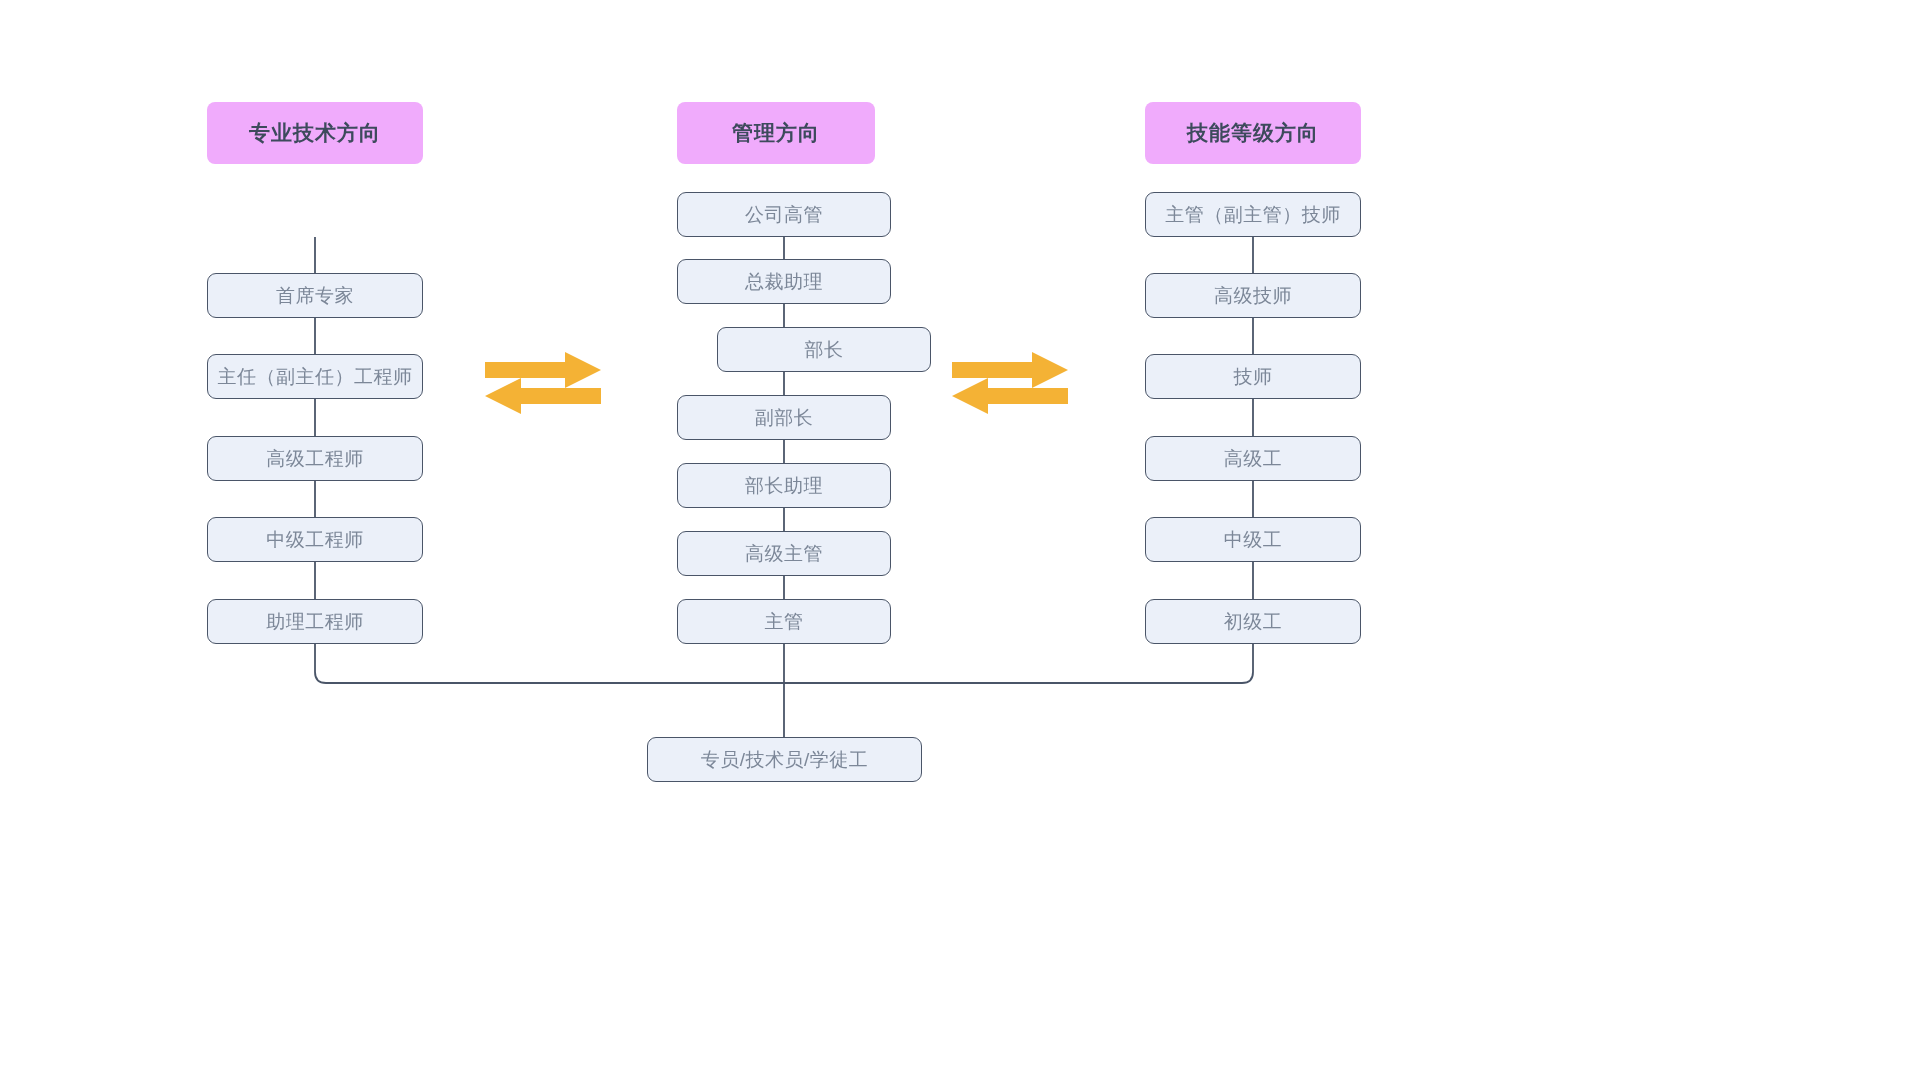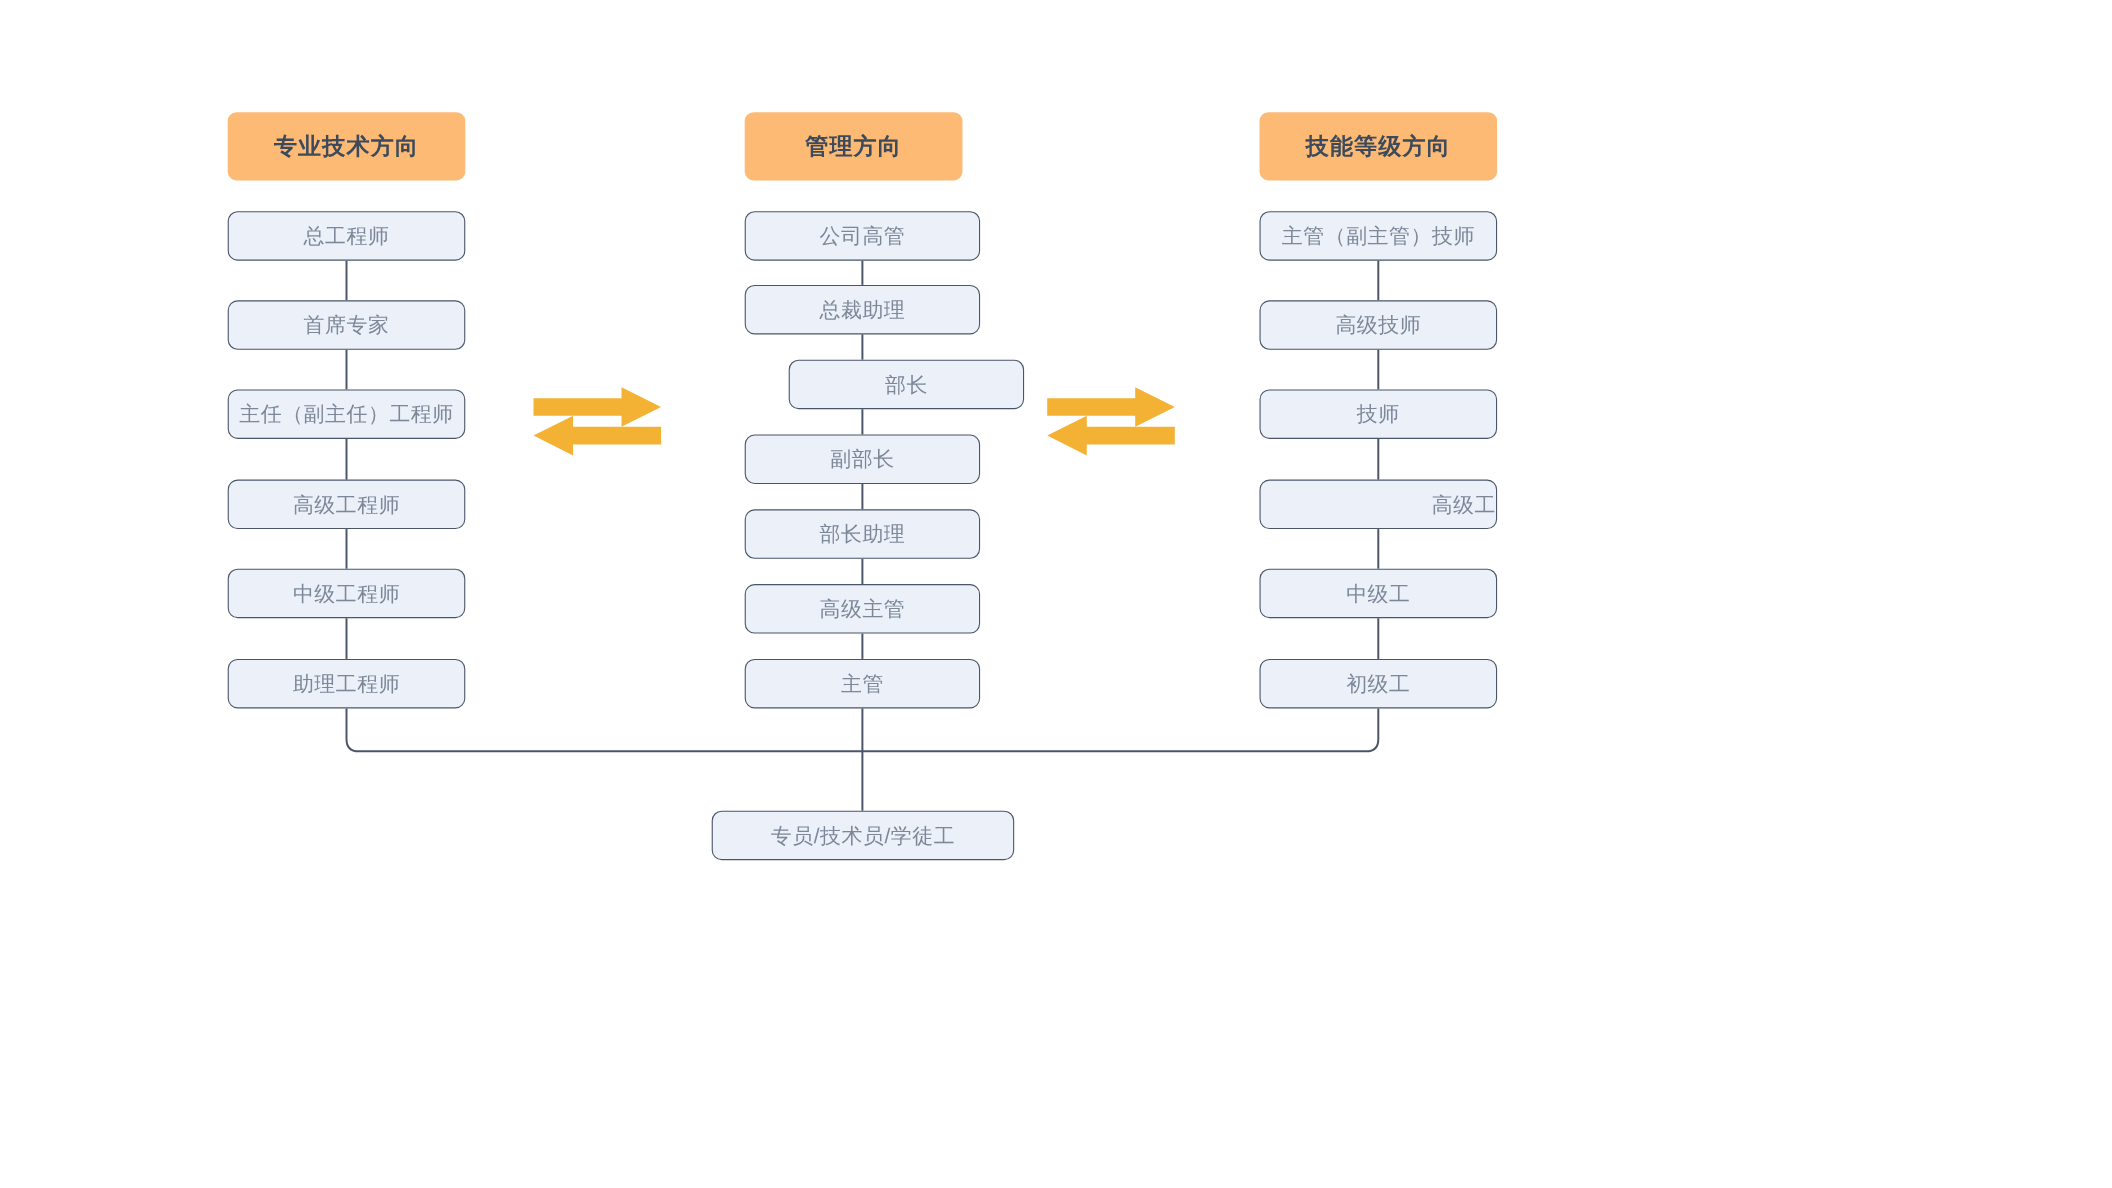"专业技术方向" .col-header { background: #fdba74 -> #f0abfc }
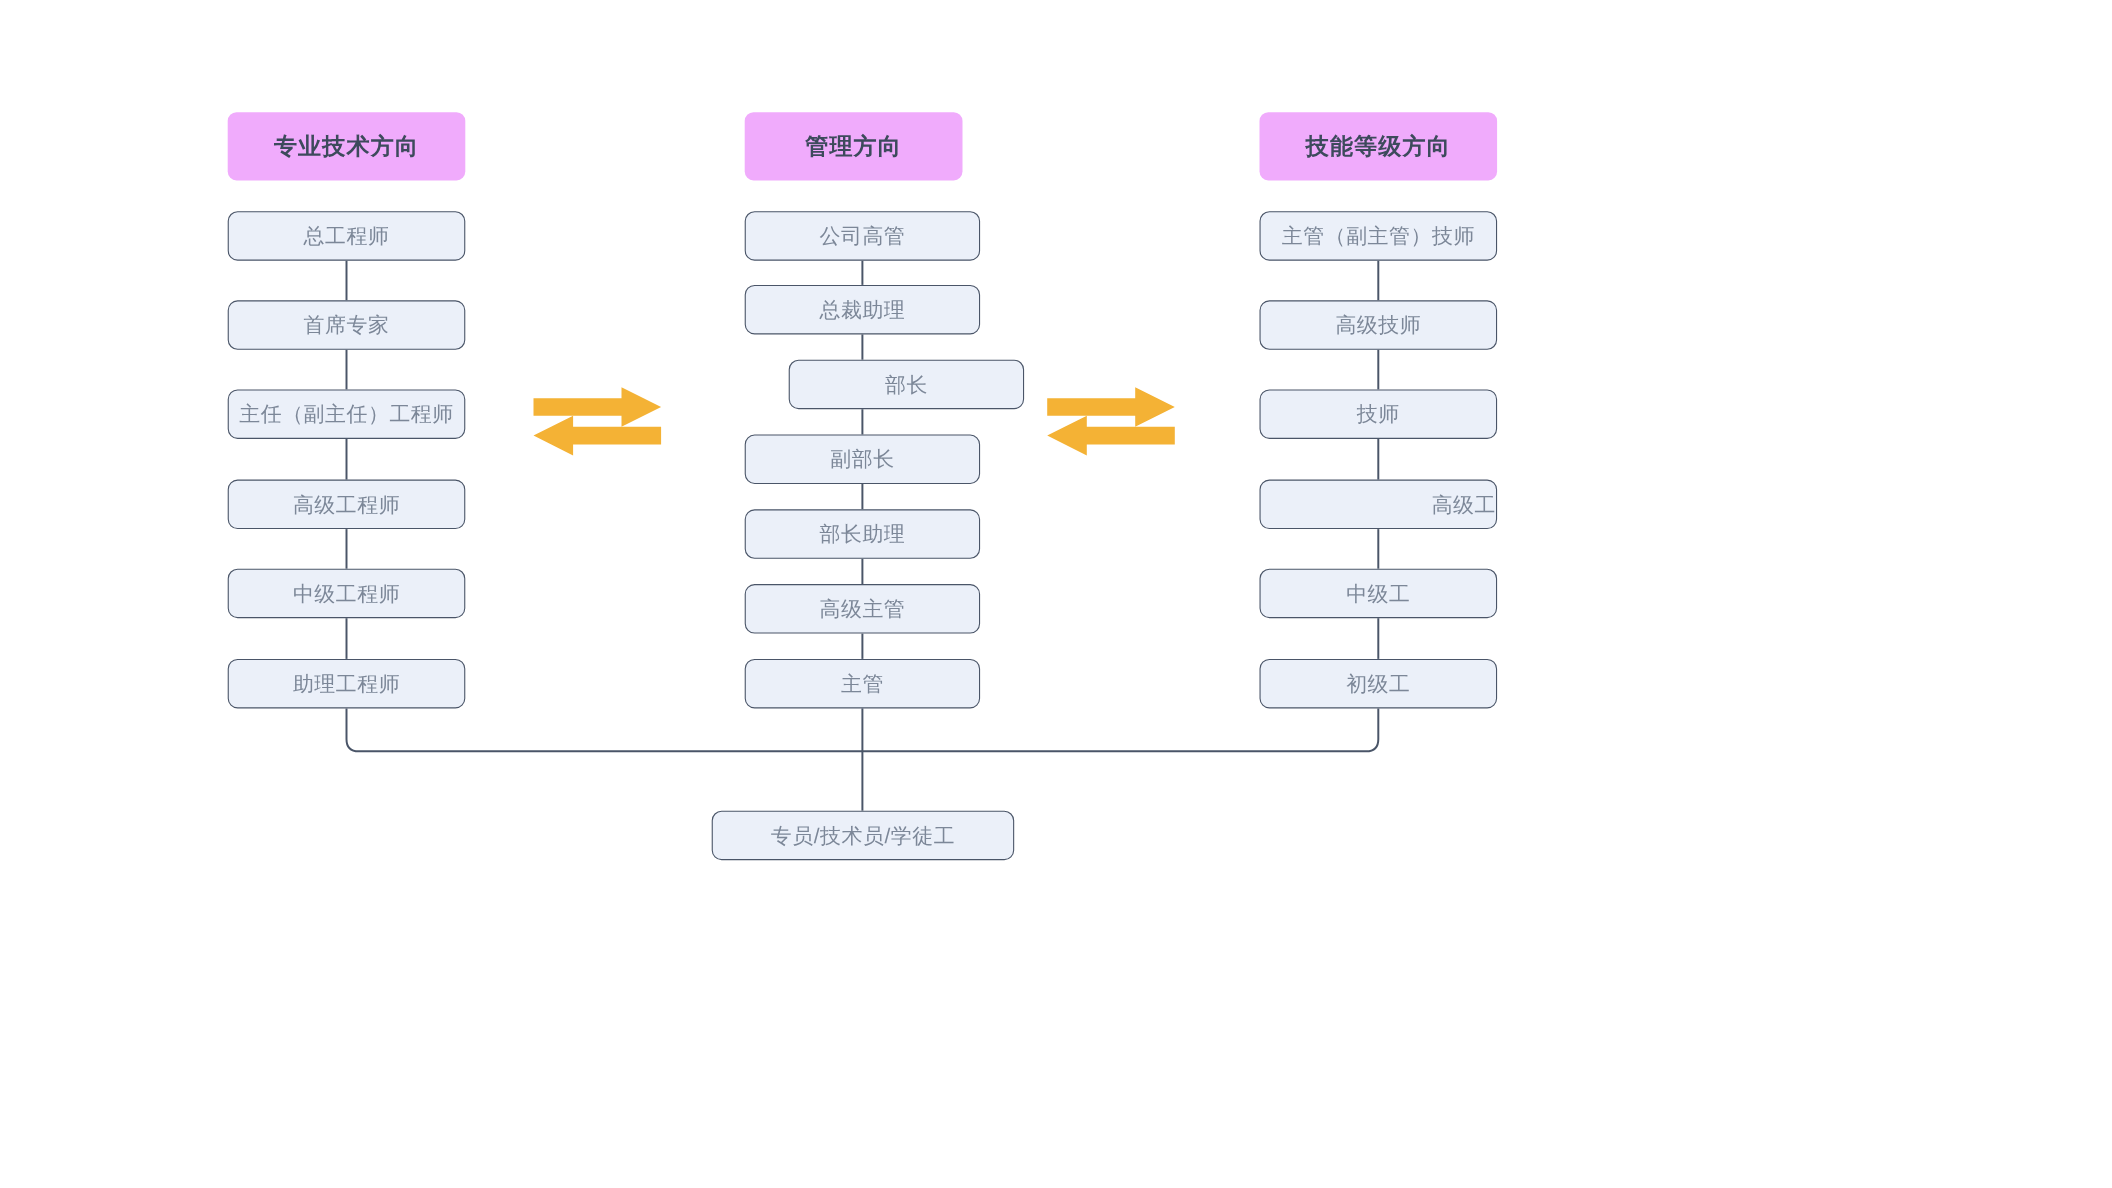"总工程师" div.node { html: <div> <span>总工程师</span> </div> -> none }
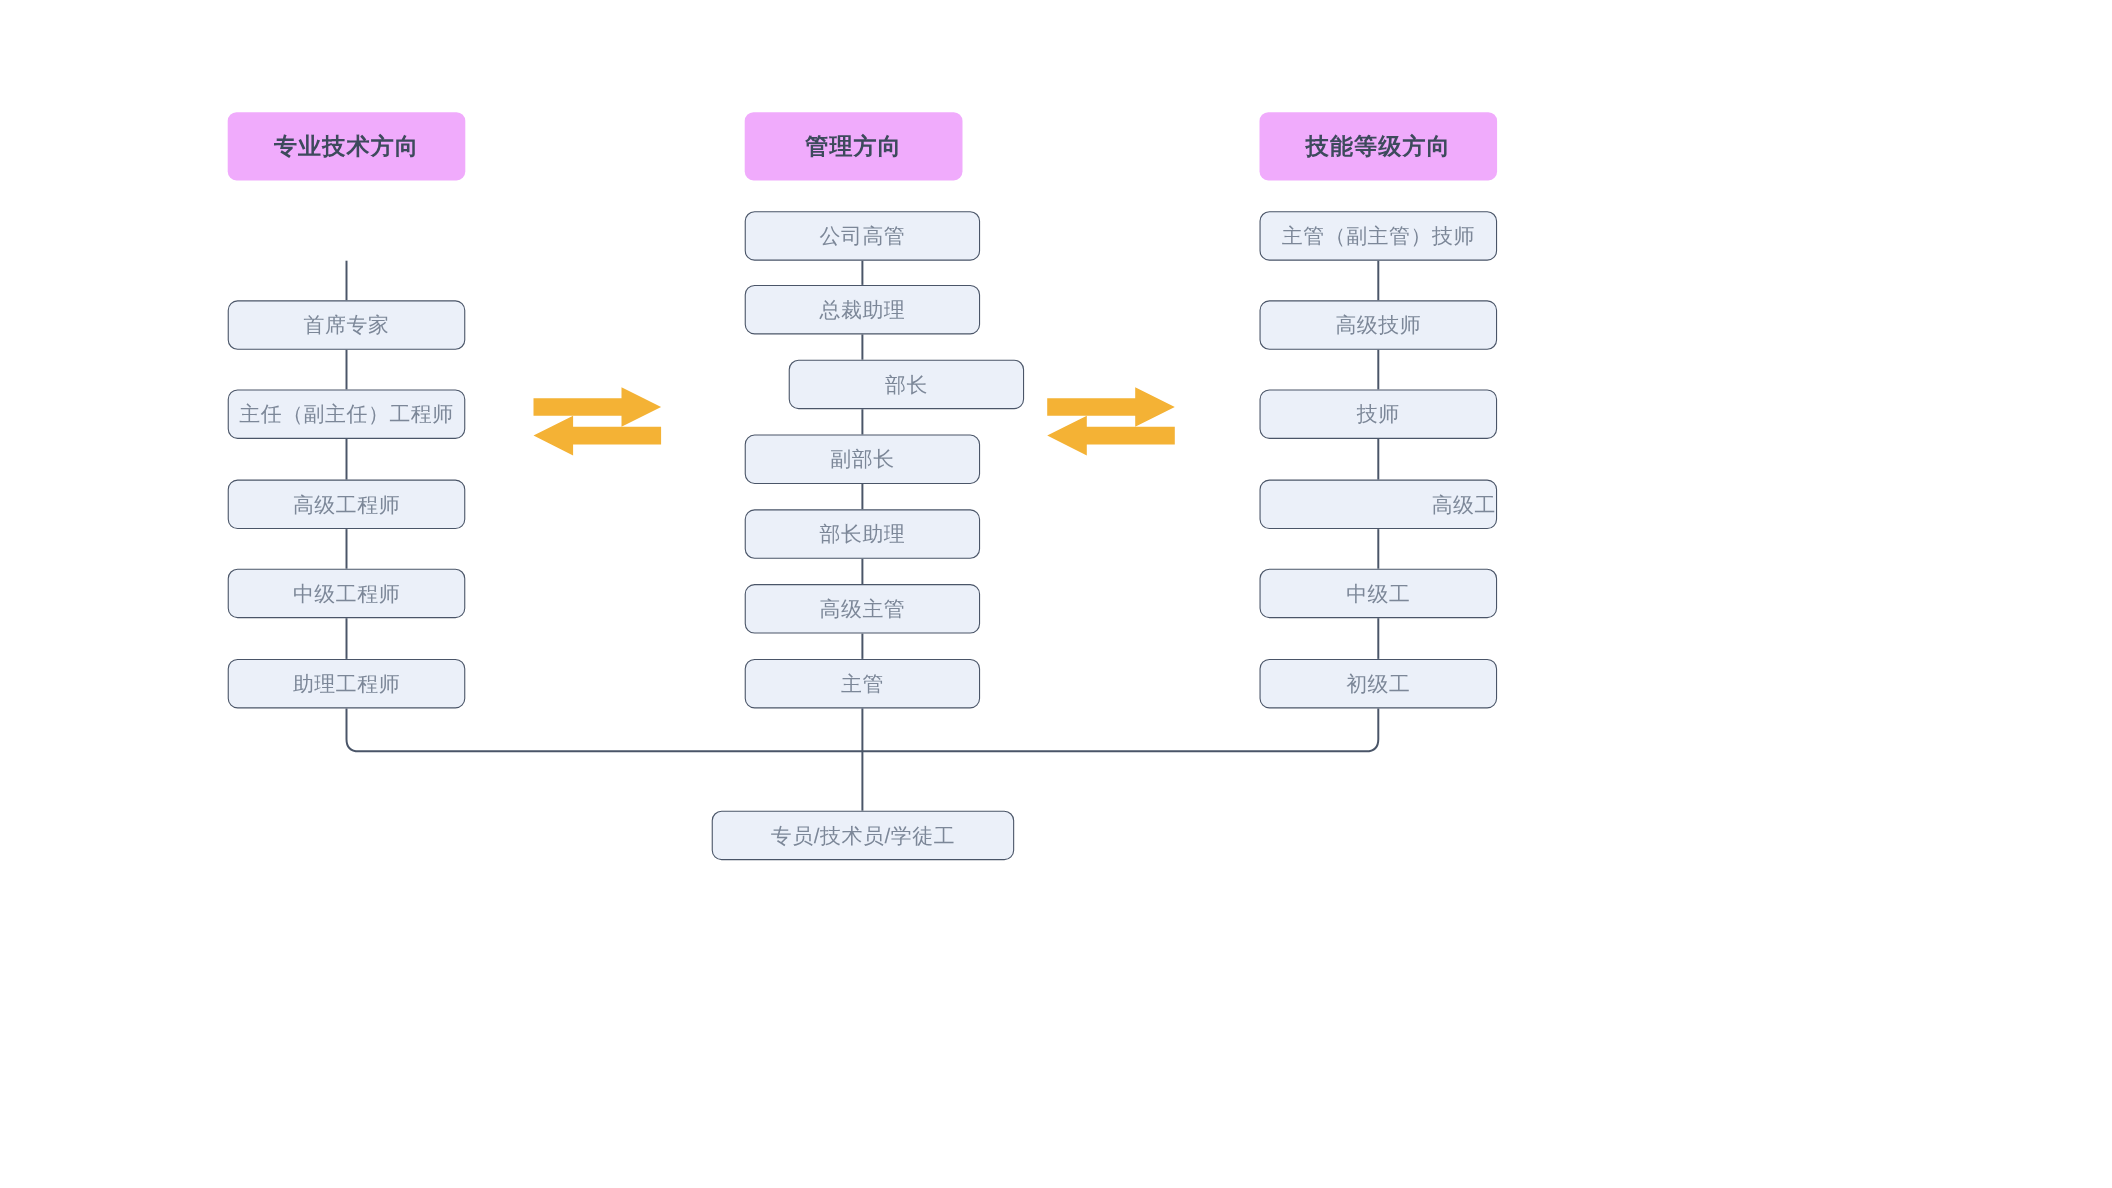"高级工" div.node { justify-content: flex-end -> none }
